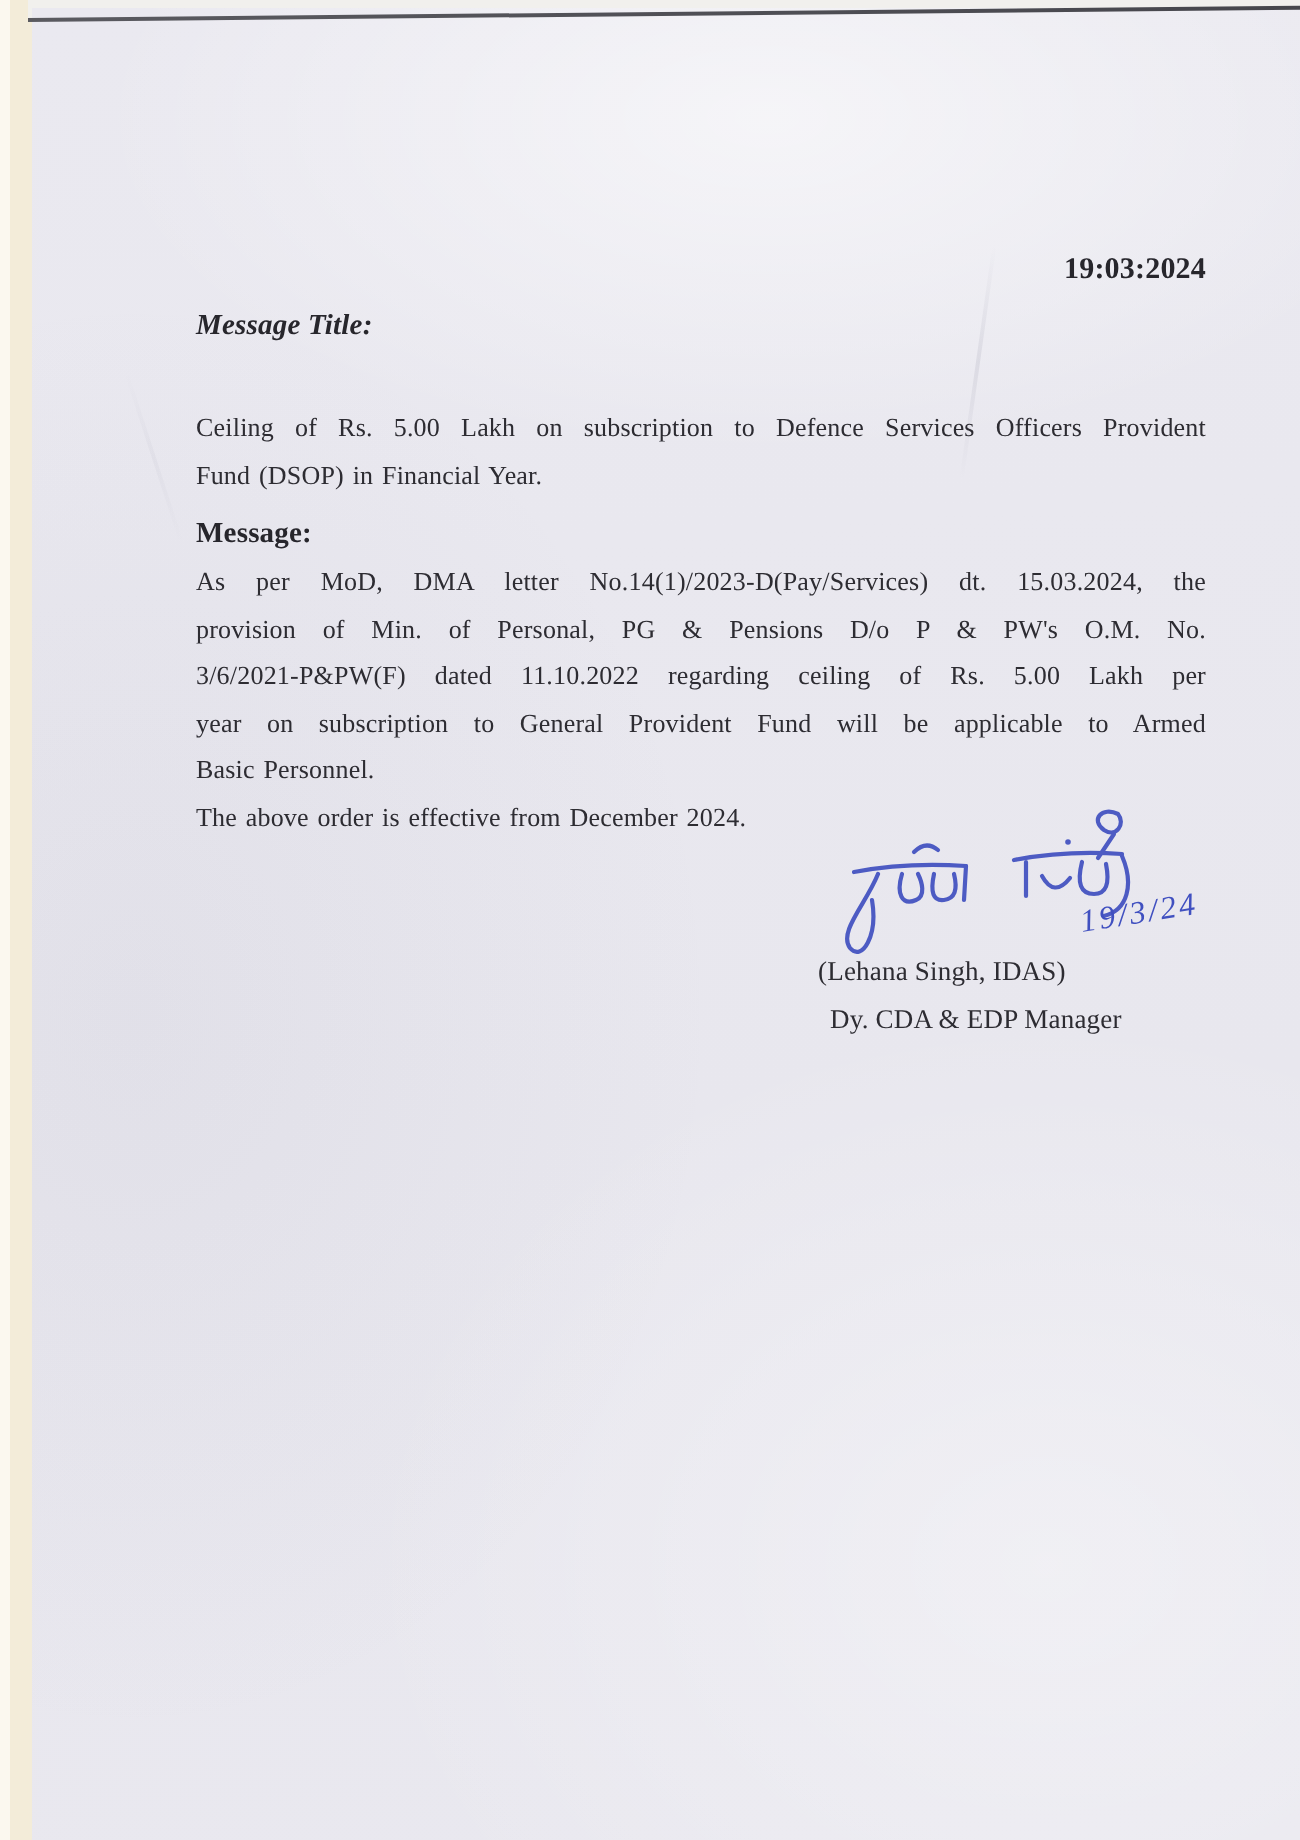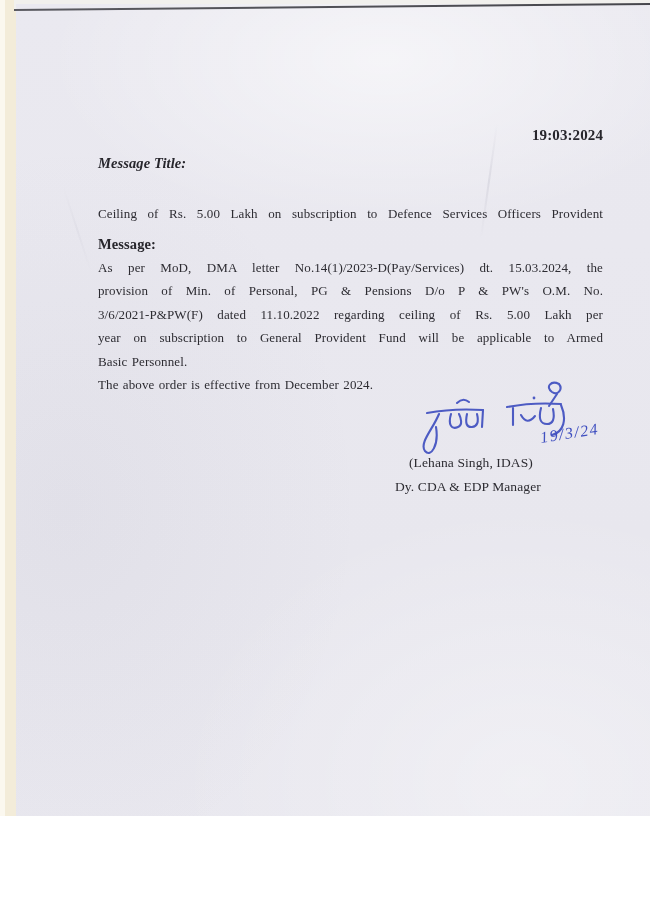"19:03:2024" .scan { height: 816px -> 920px }
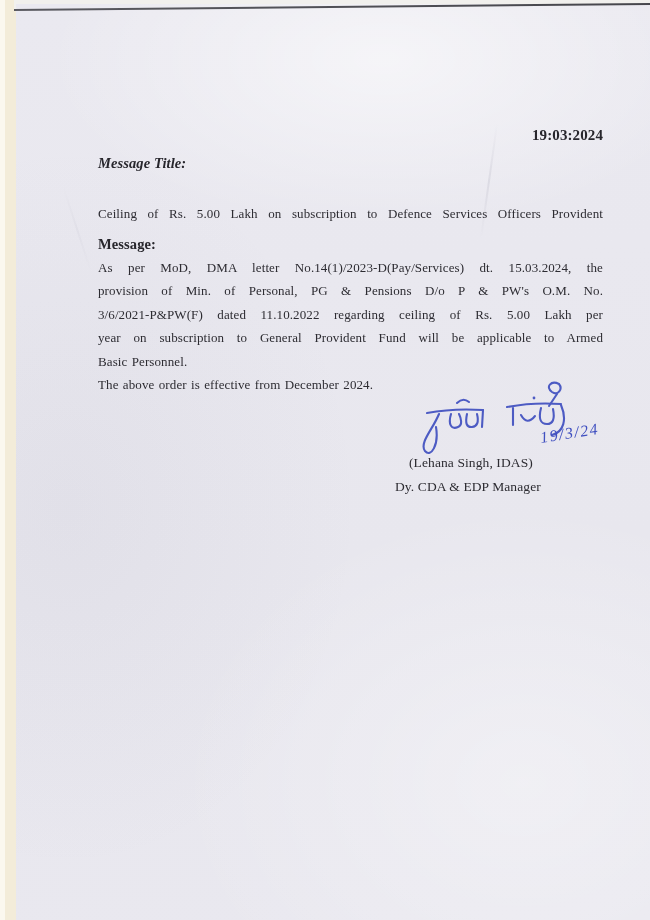"Fund (DSOP) in Financial Year." div.line { html: none -> <div>Fund (DSOP) in Financial Year.</div> }
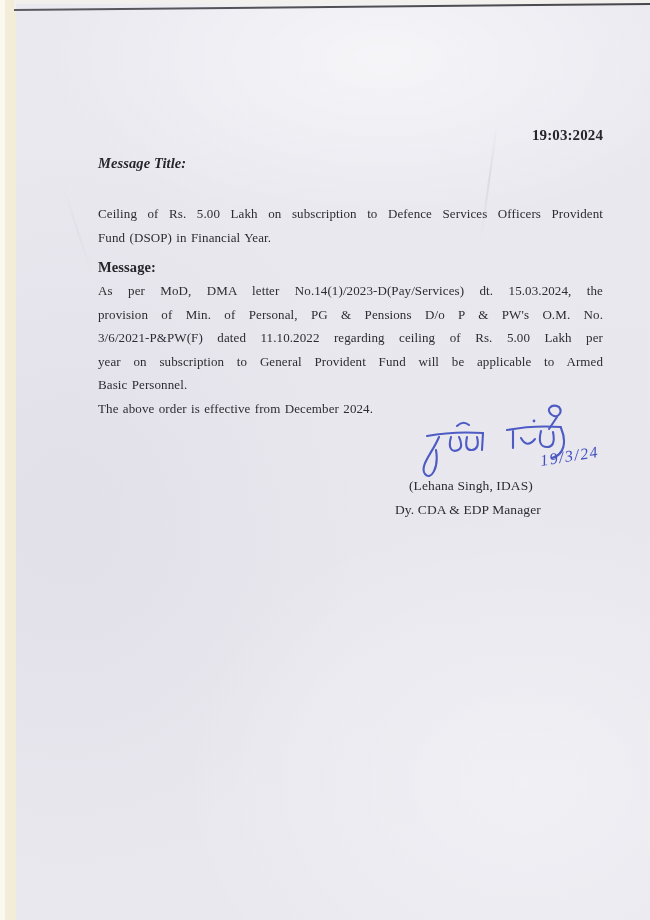"Dy. CDA & EDP Manager" .sig-designation { margin-left: 12px -> 32px }
